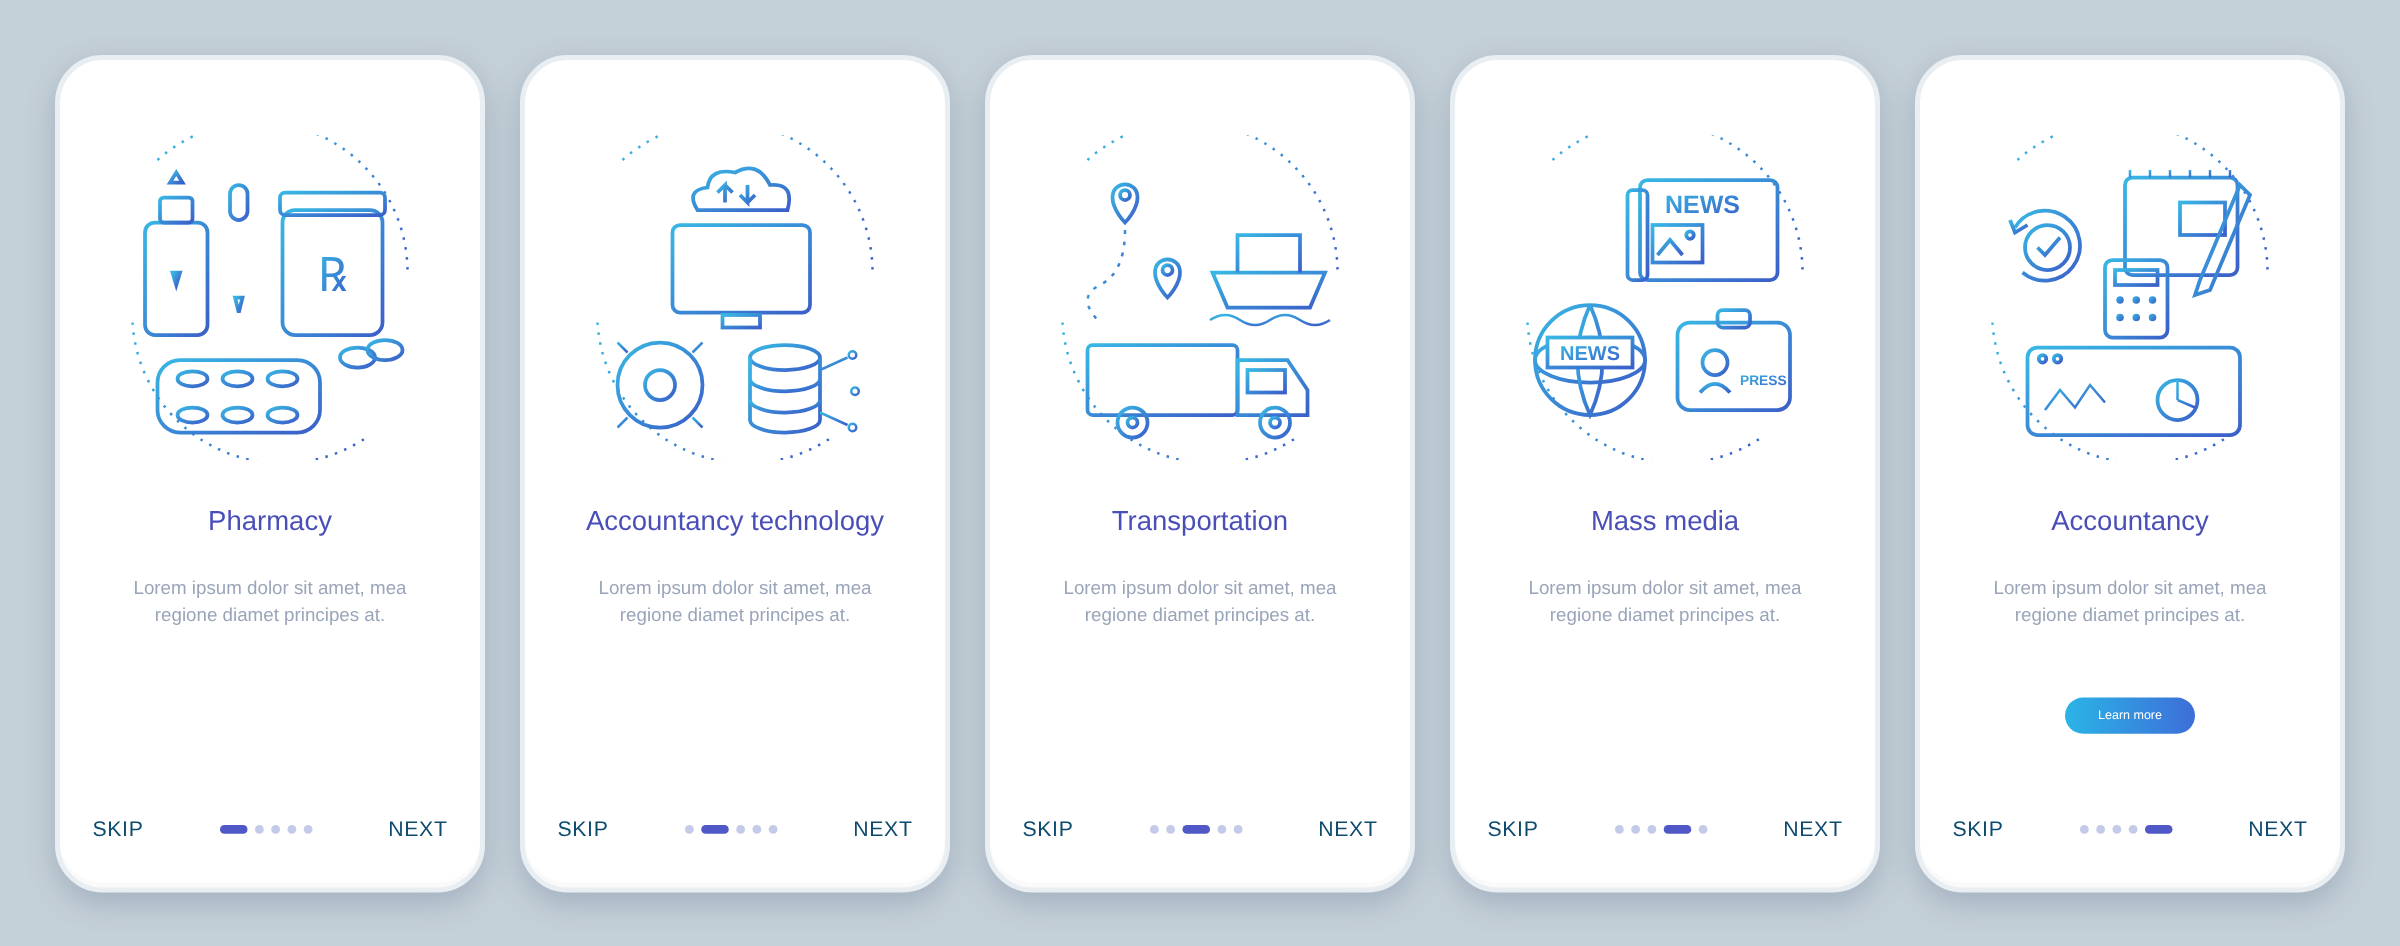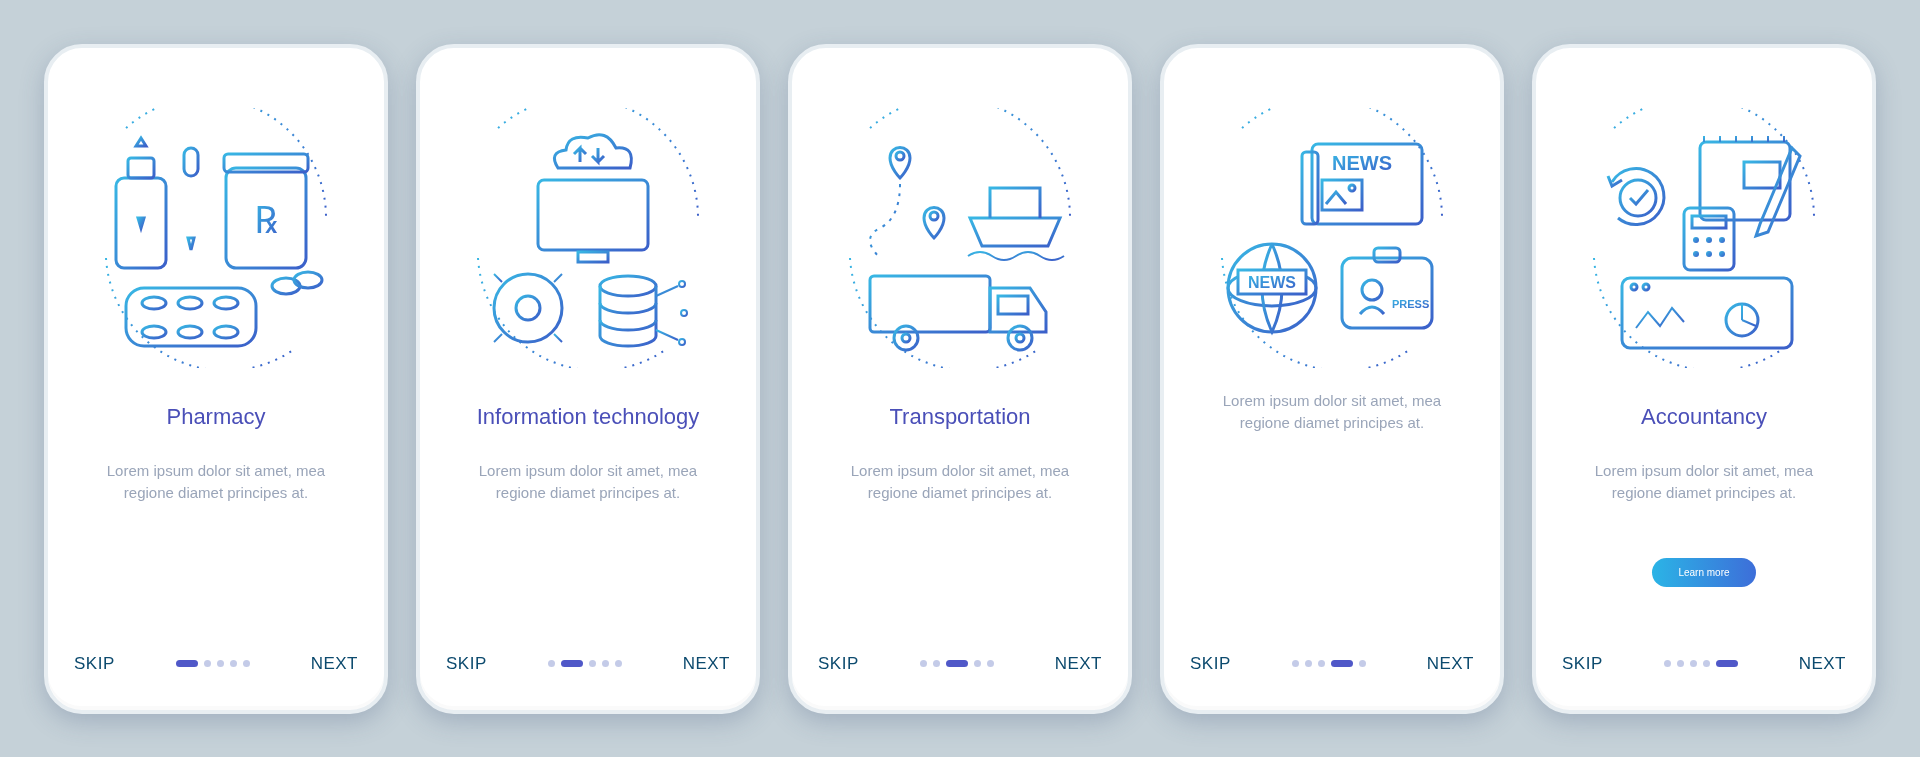"Information technology" div.title { text: Information -> Accountancy }
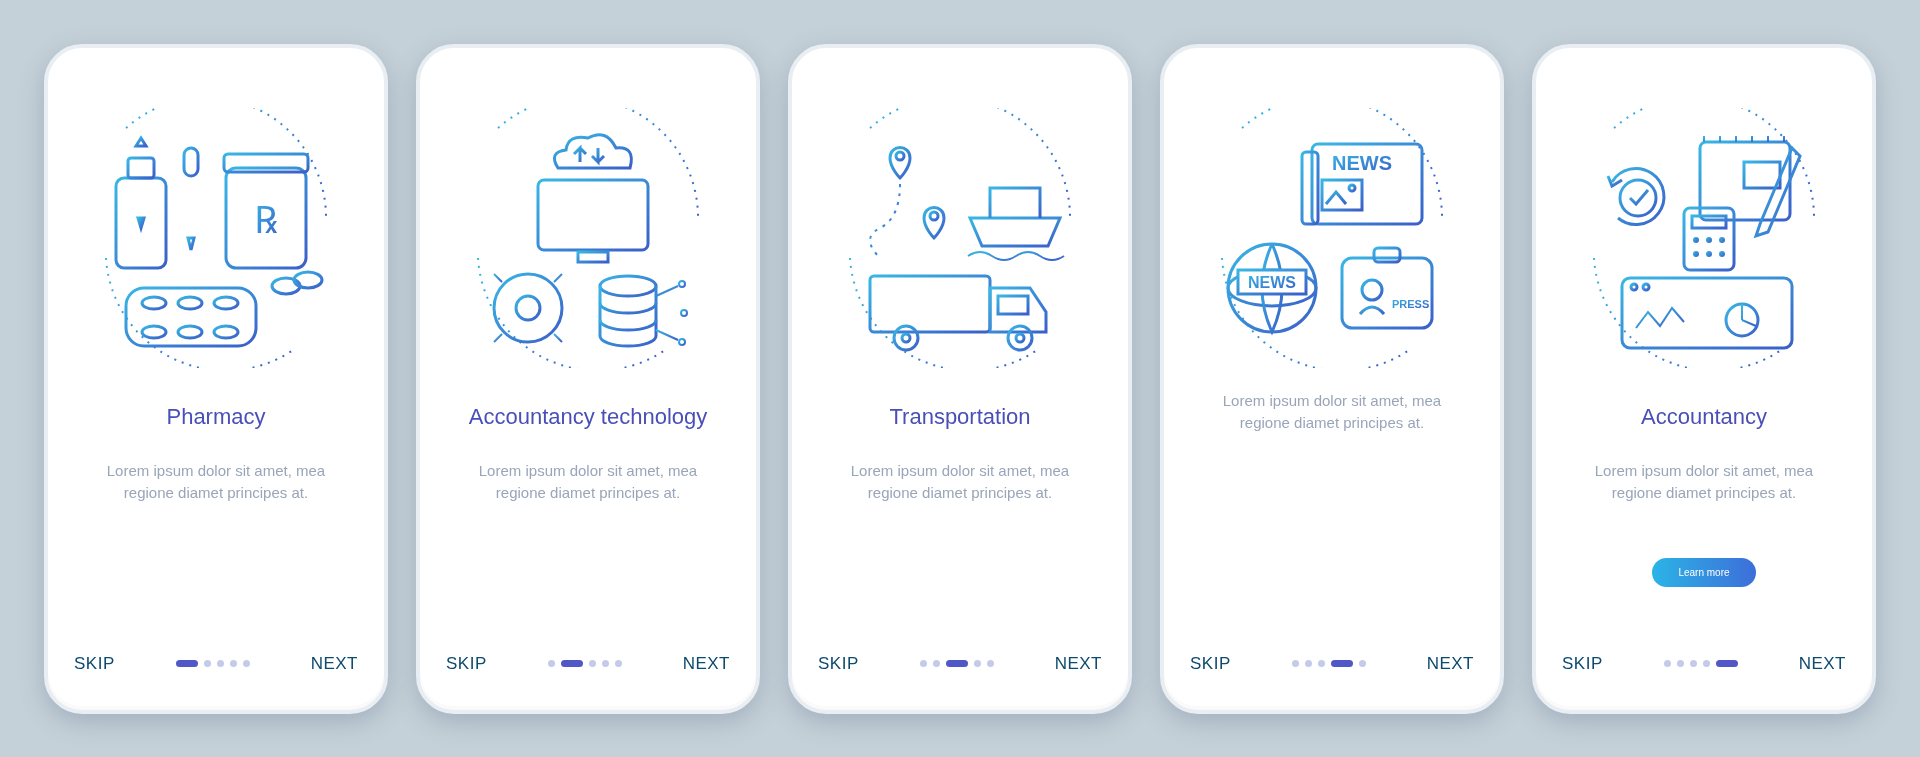"Mass media" div.title { html: none -> <div>Mass media</div> }
